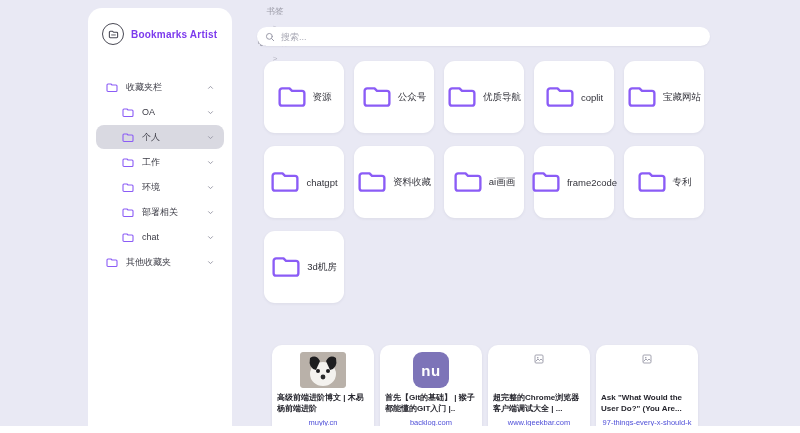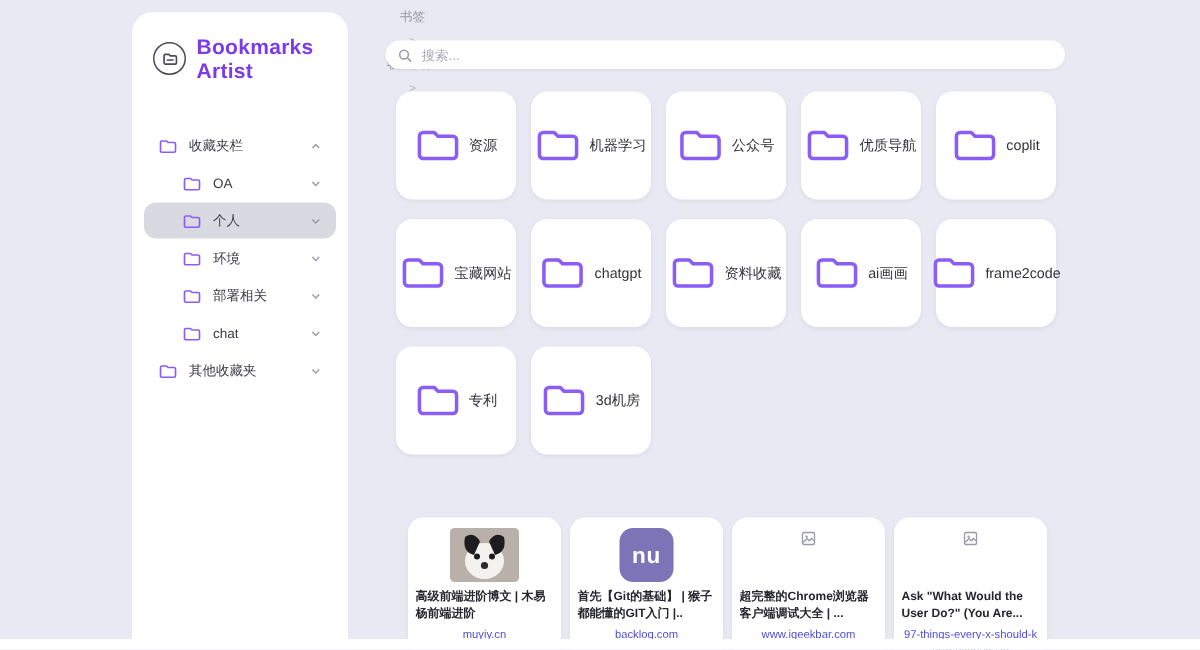"Bookmarks Artist" .logo-text { font-size: 14px -> 10px; text-align: none -> right }
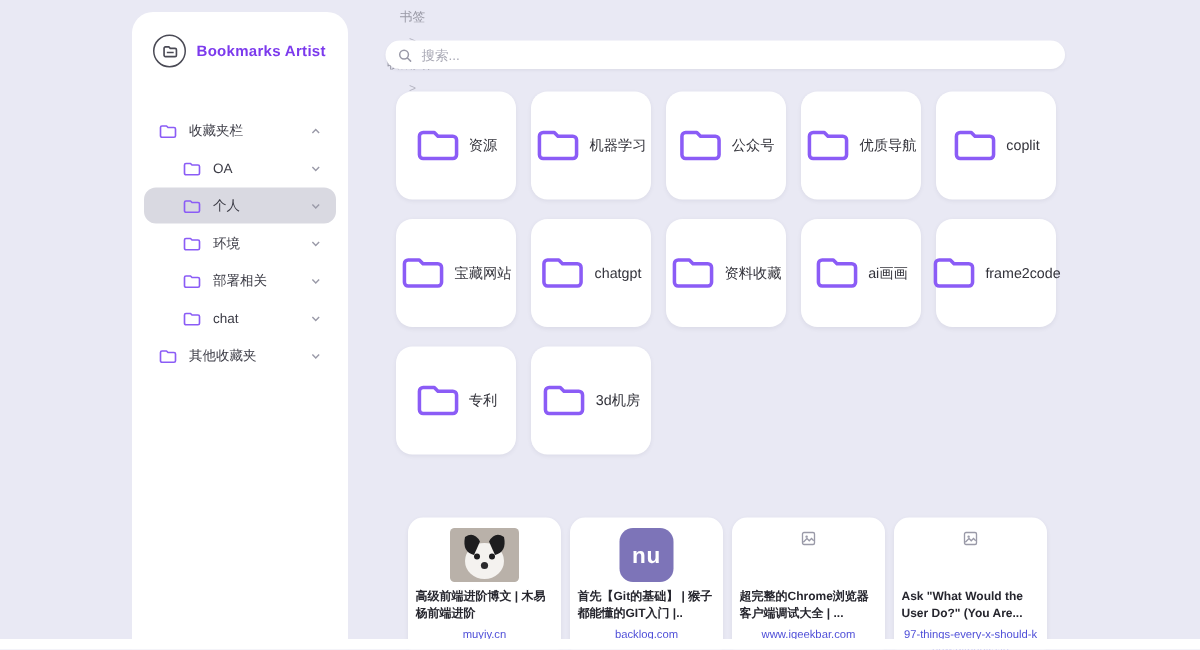"机器学习" div.folder-card { html: <div> <span> <svg> <path></path> </svg> </span> <span>机器学习</span> </div> -> none }
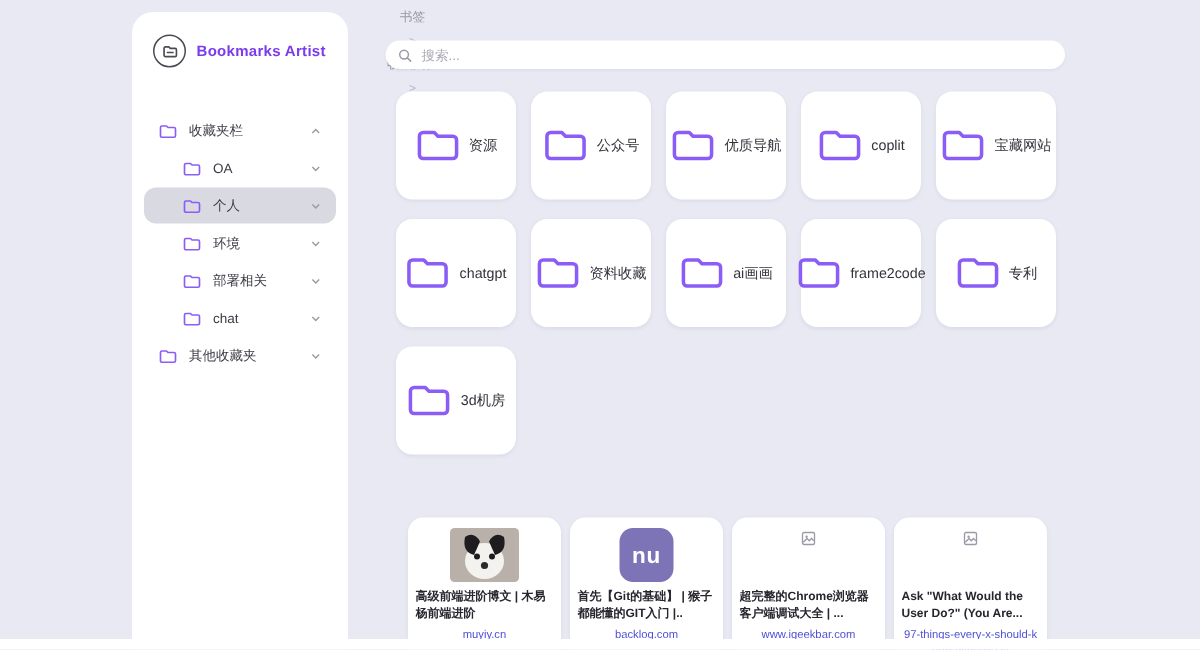"工作" div.nav-row { html: none -> <div> <span> <svg> <path></path> </svg> </span> <span>工作</span> <span> <svg> <path></path> </svg> </span> </div> }
